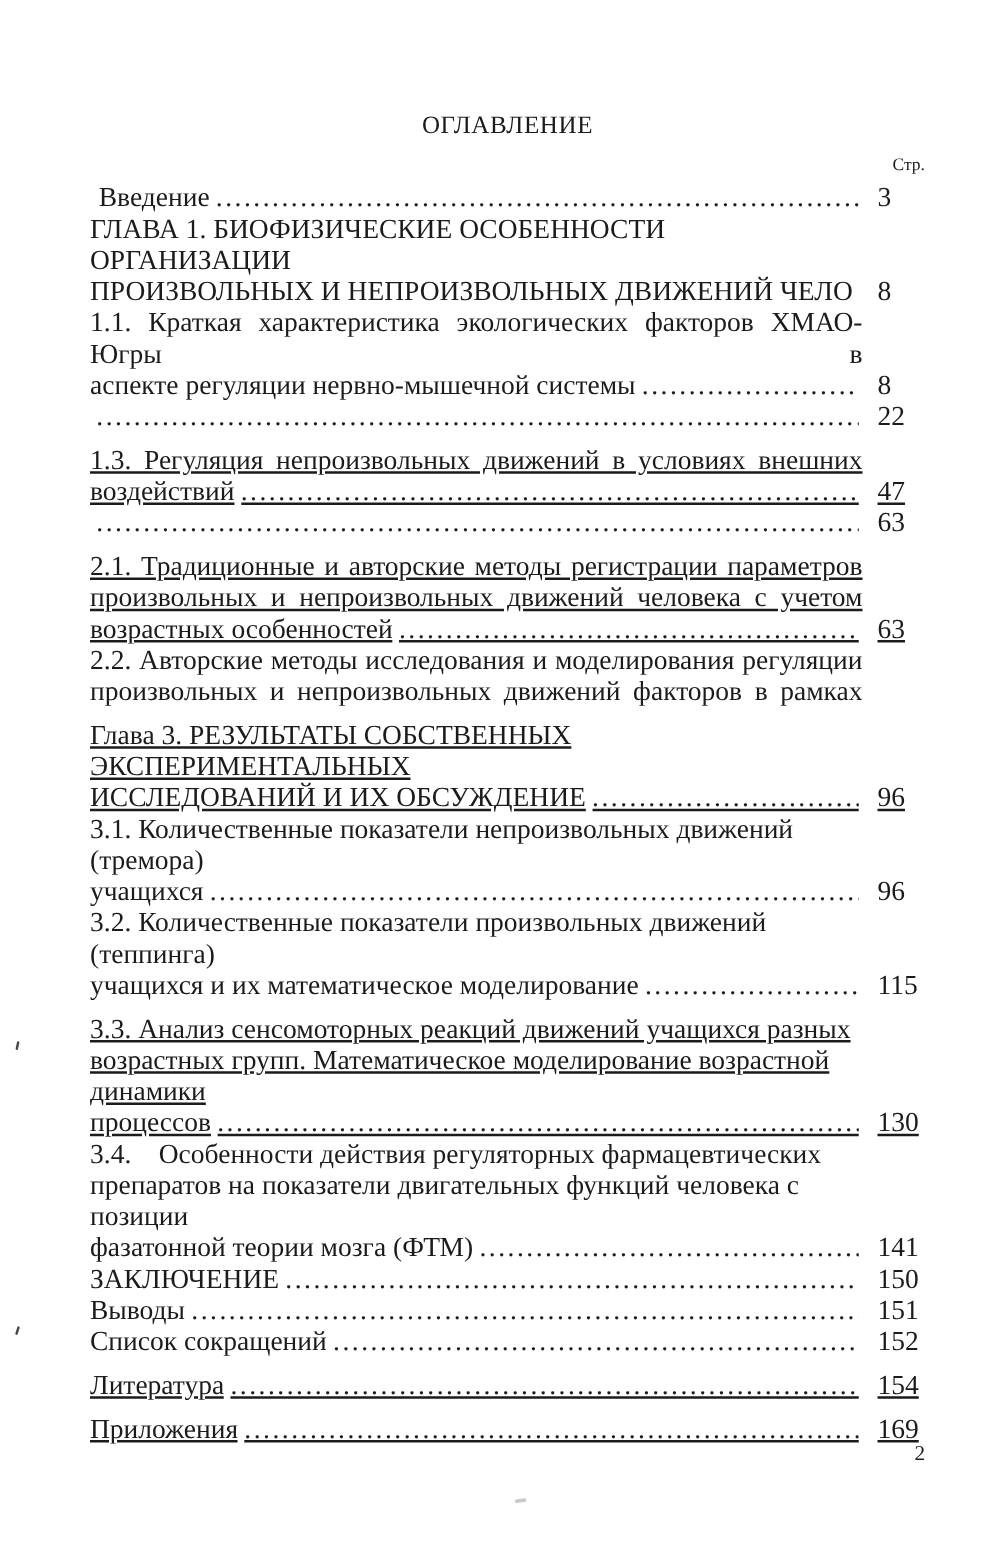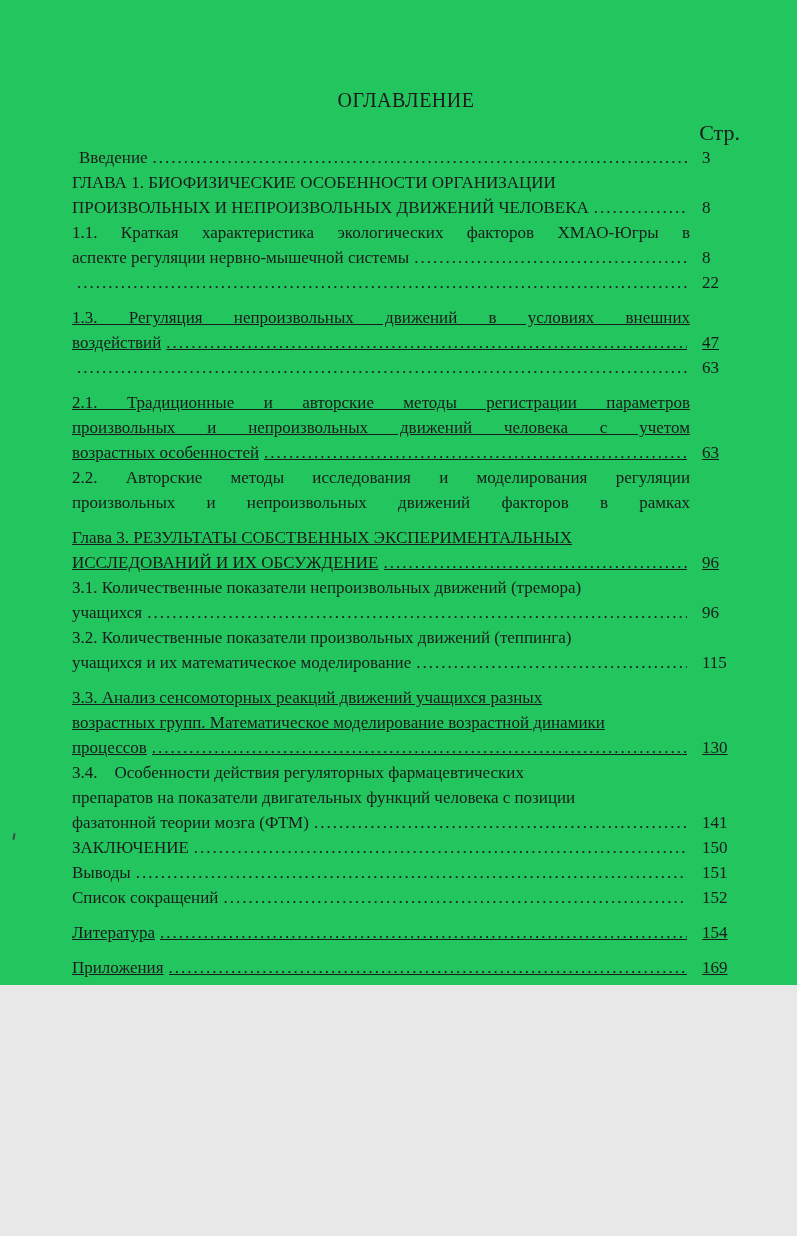"ОГЛАВЛЕНИЕ" .page { background: #22c55e -> #ffffff; height: 985px -> 1236px }
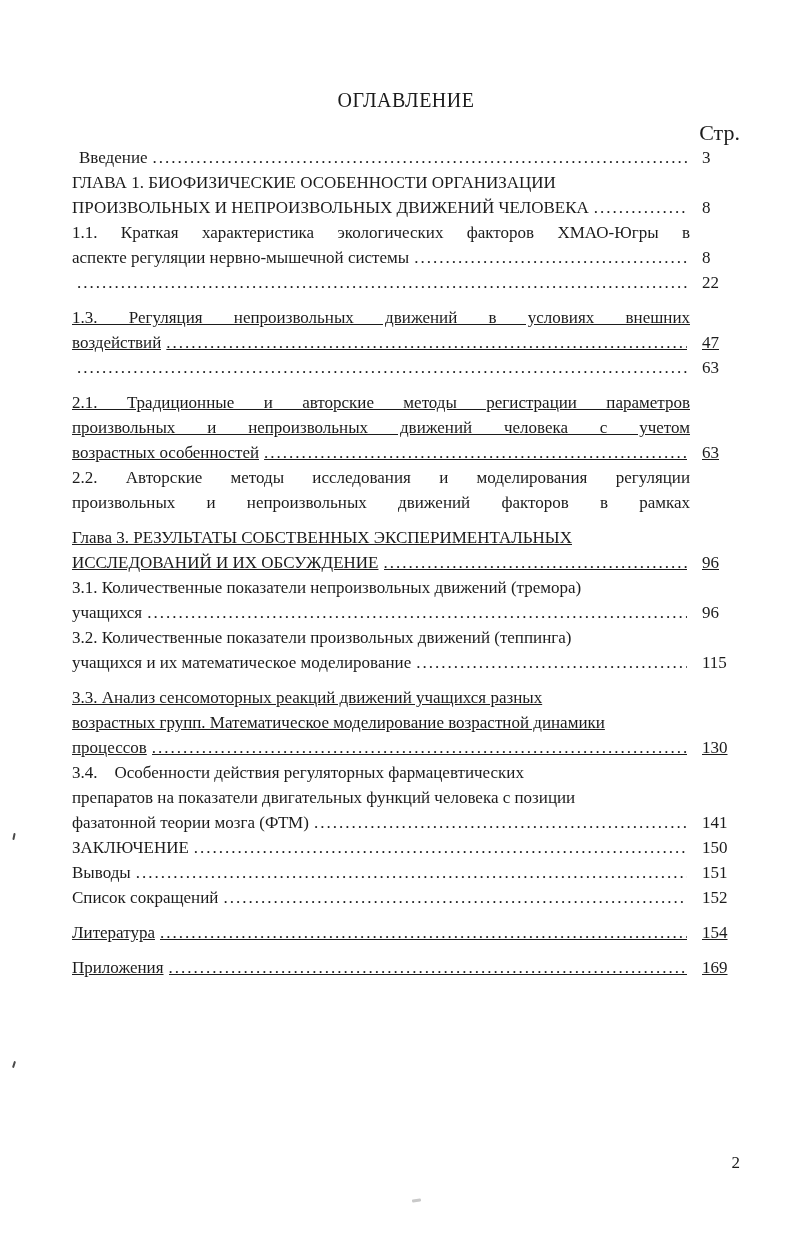"Стр." .col-header { font-size: 22px -> 14px }
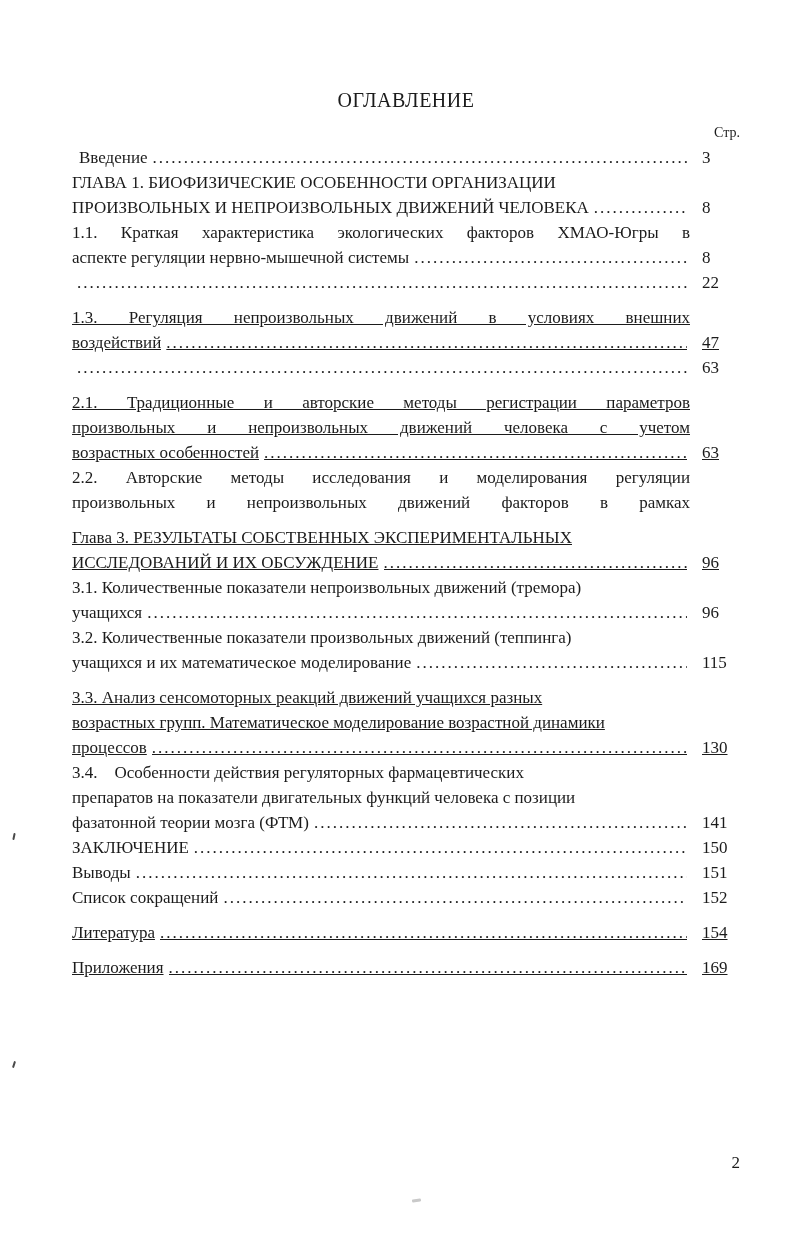"Введение" .line { font-size: 17px -> 22px }
